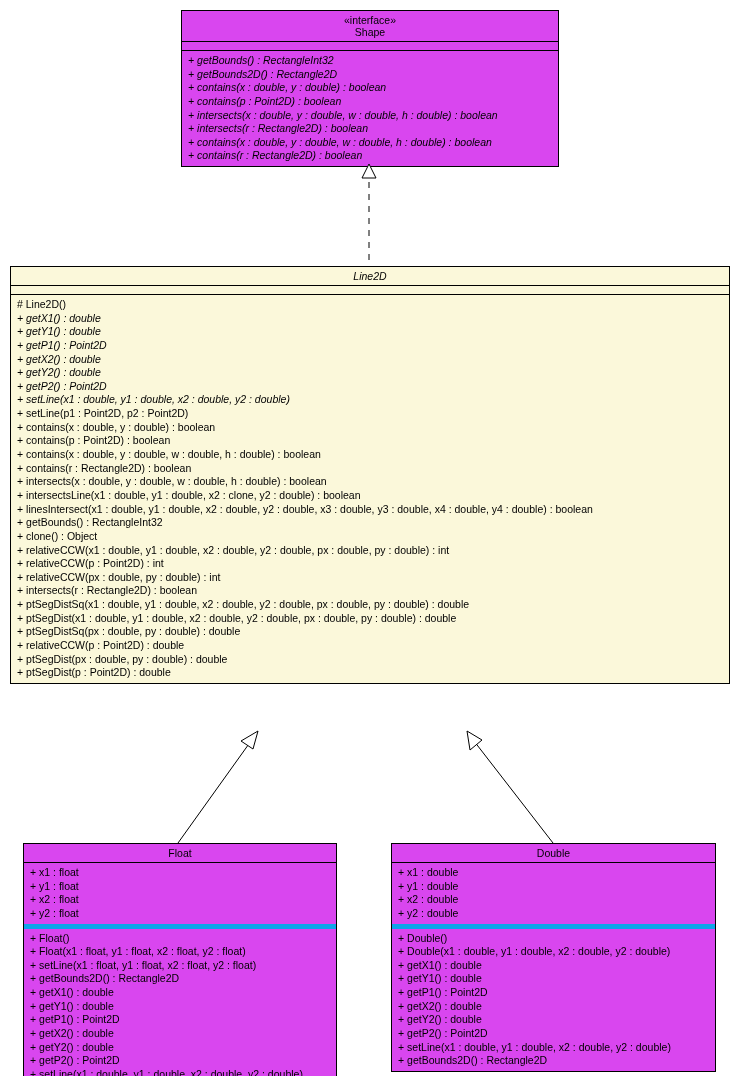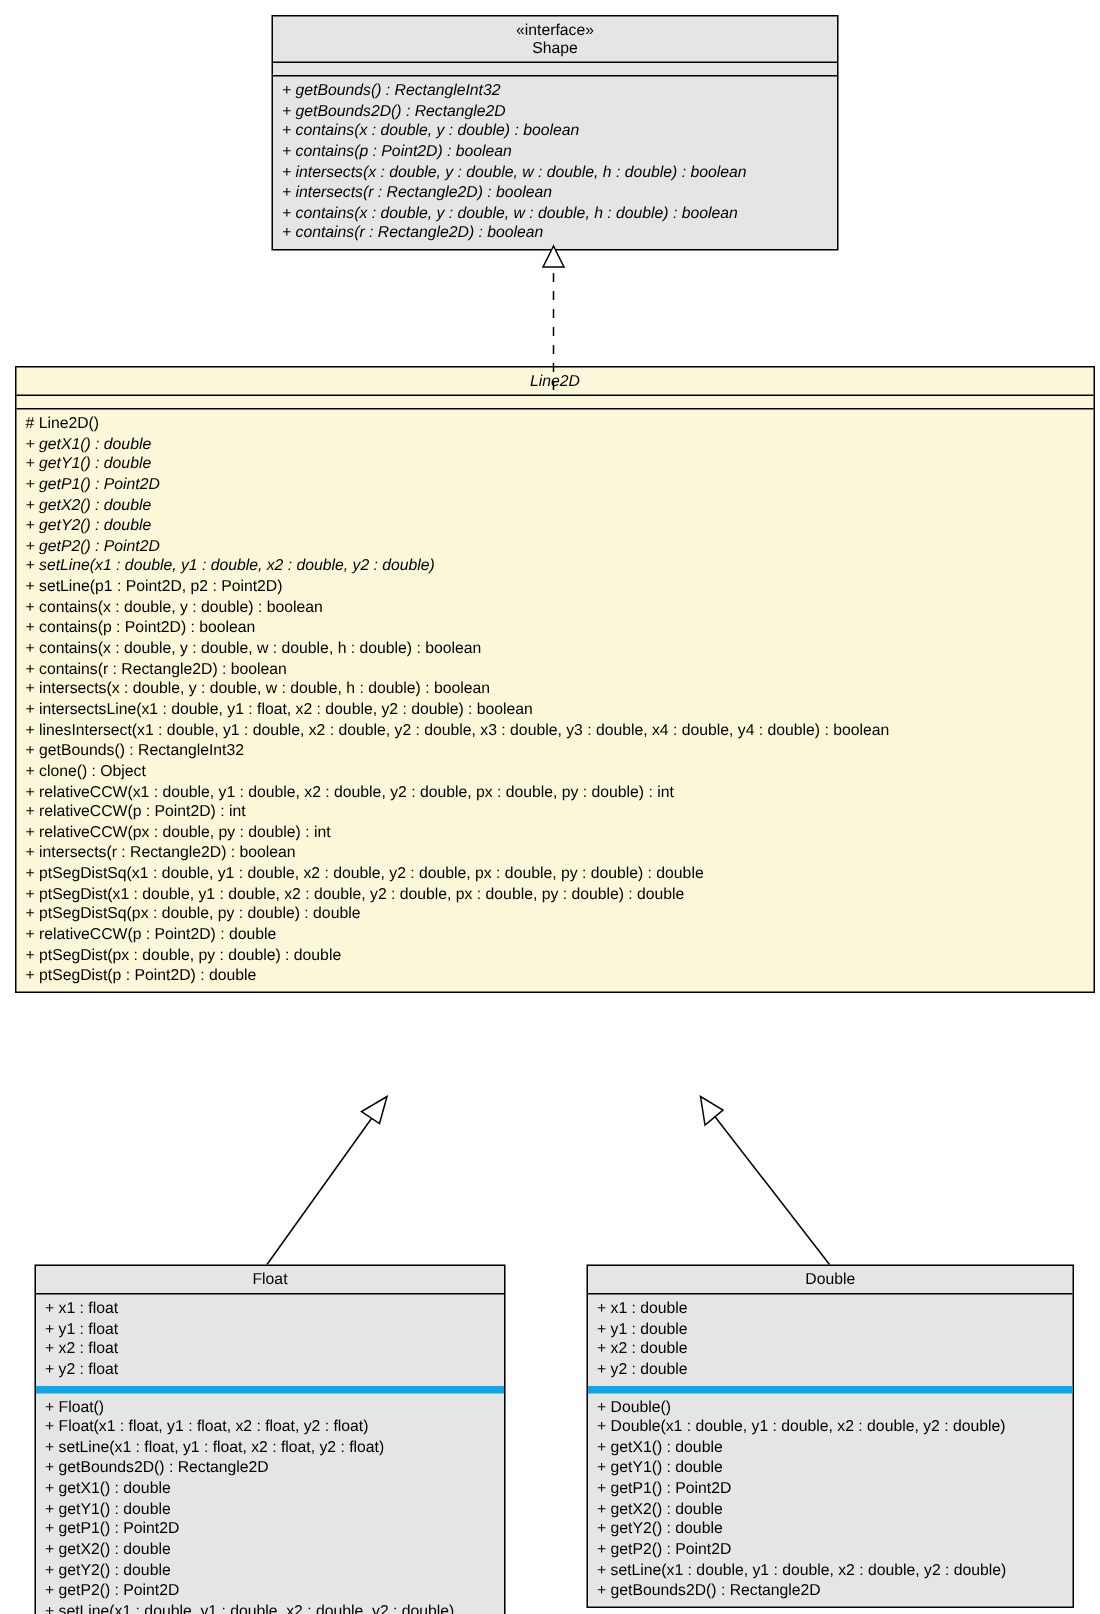"«interface»" .box { background: #e5e5e5 -> #d946ef }
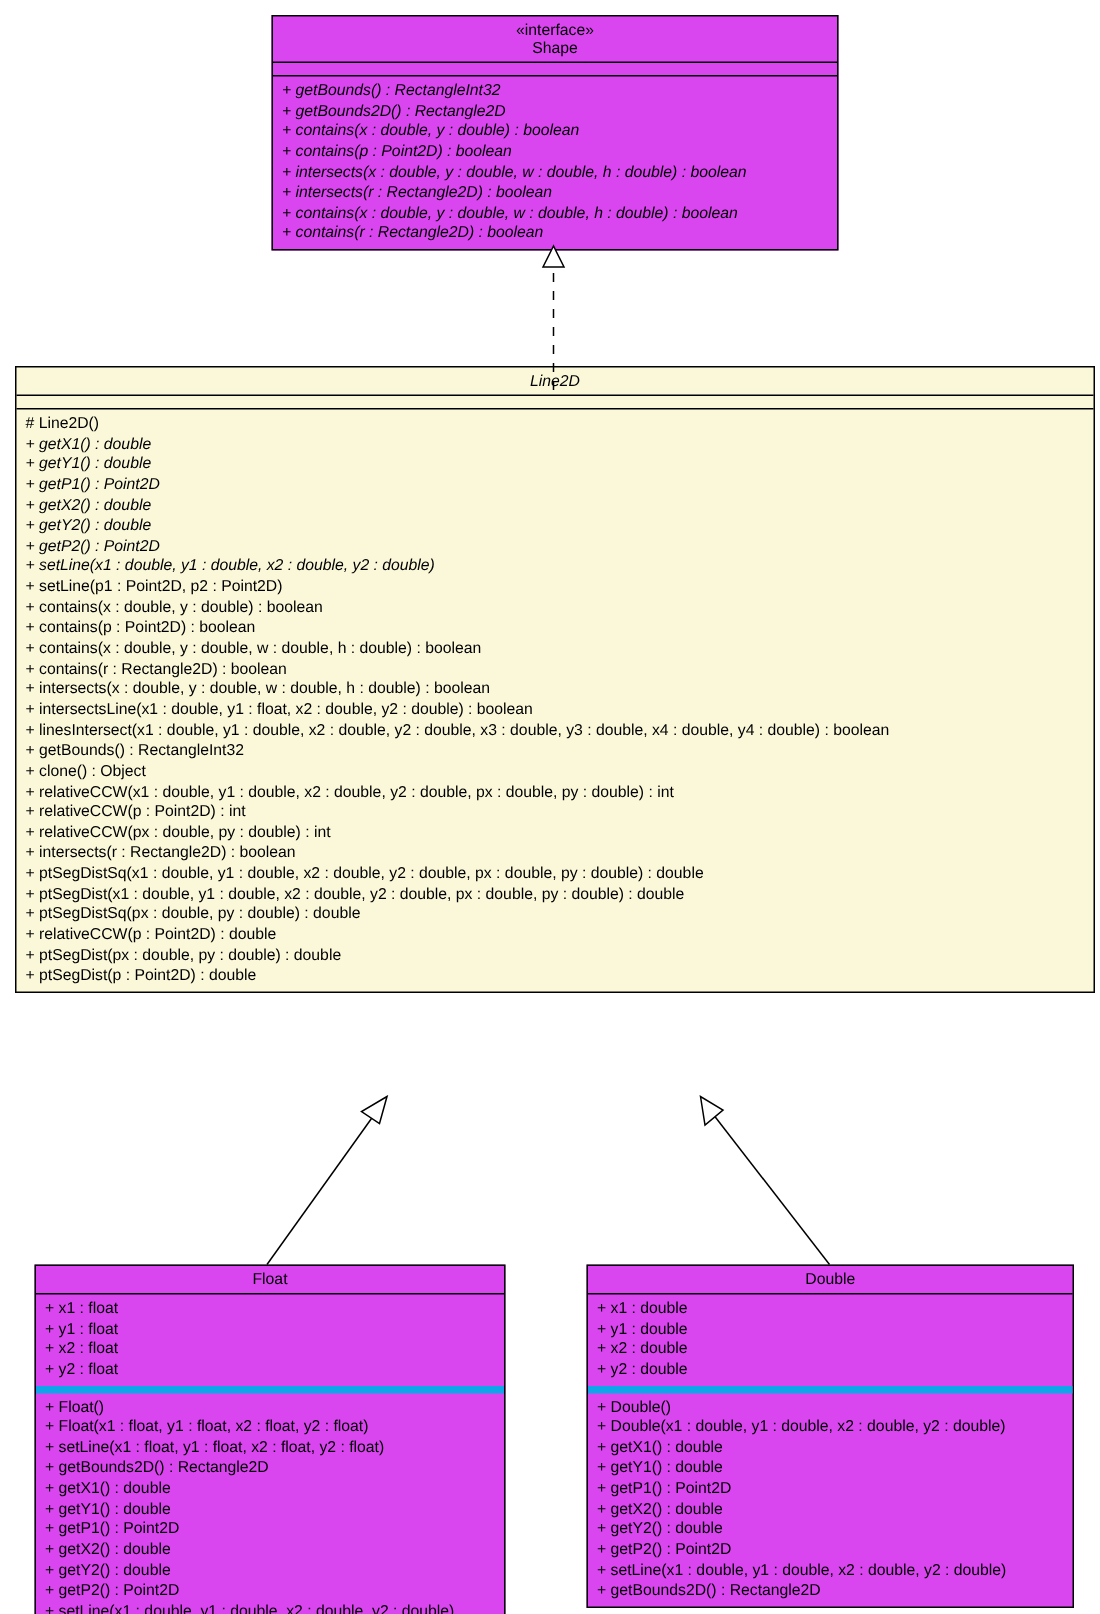"Line2D" div.box { top: 244px -> 266px }
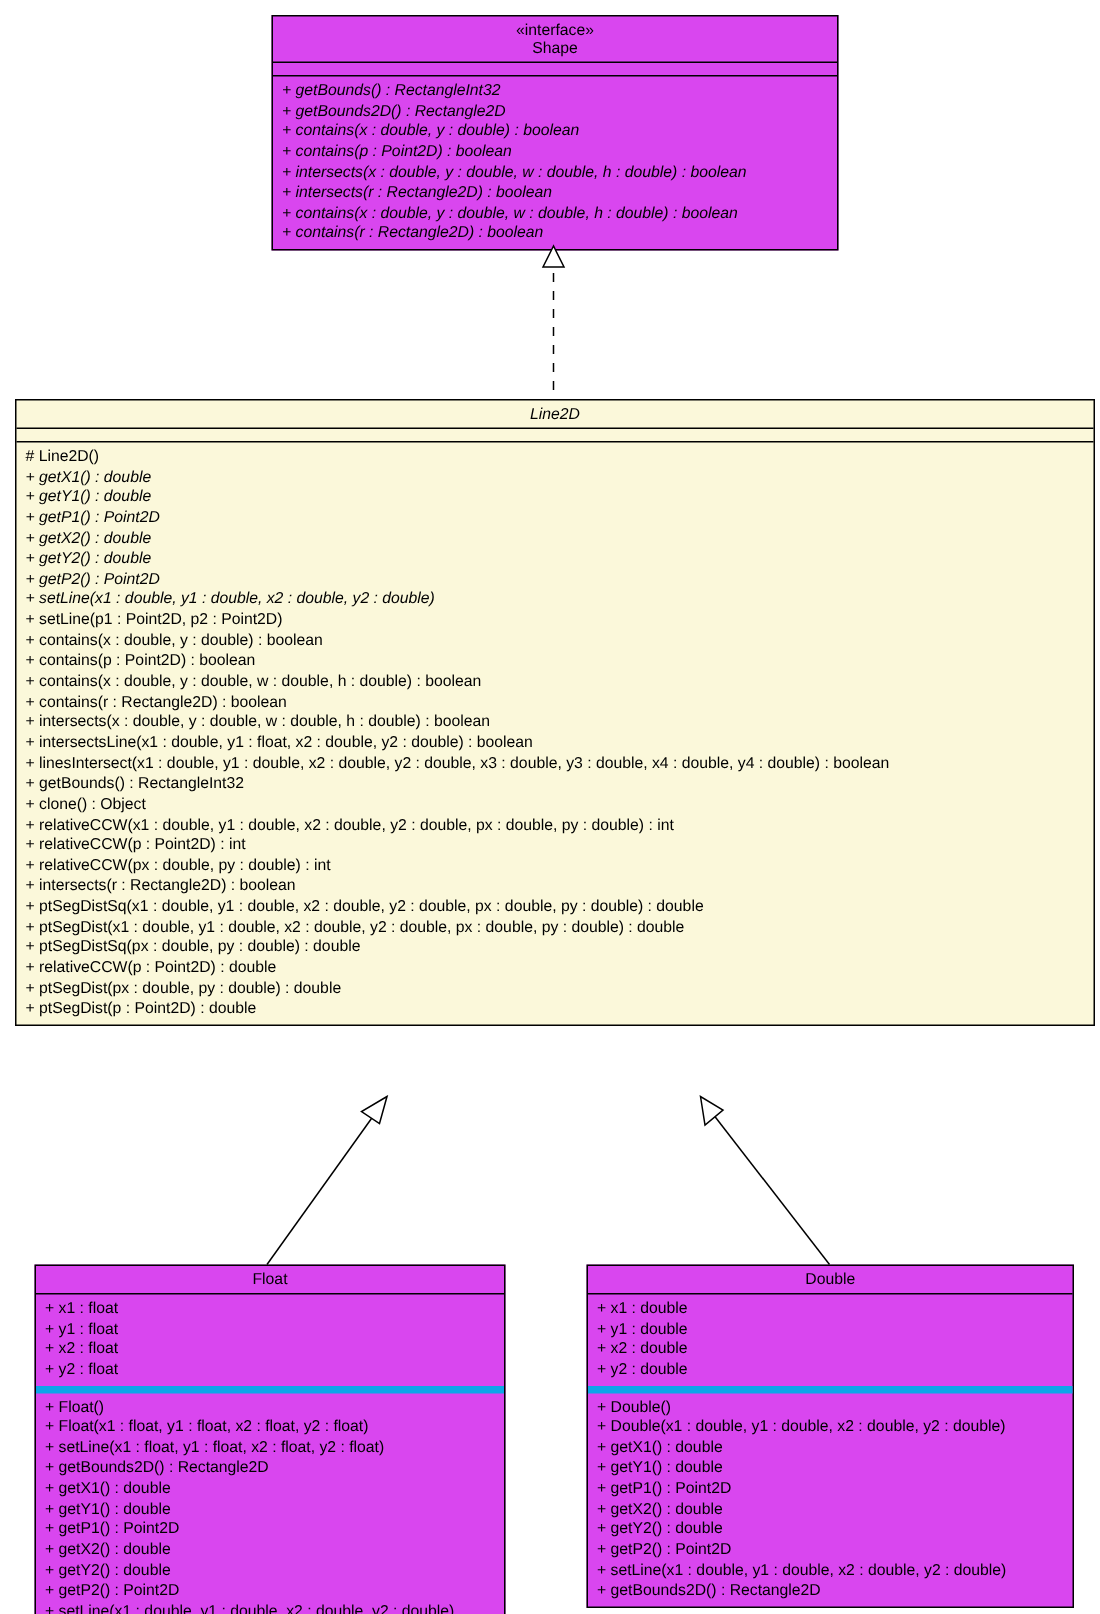"+ intersectsLine(x1 : double, y1" div.row { text: float, x2 : double -> double, x2 : clone }
